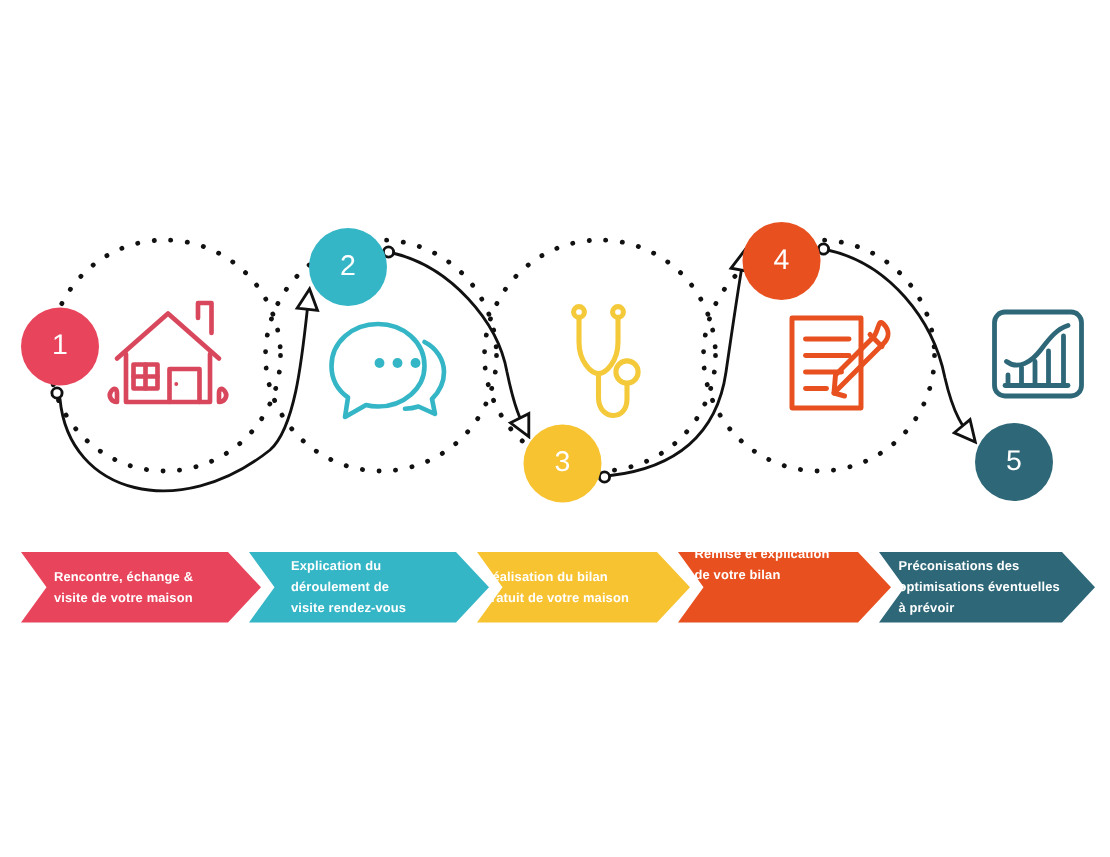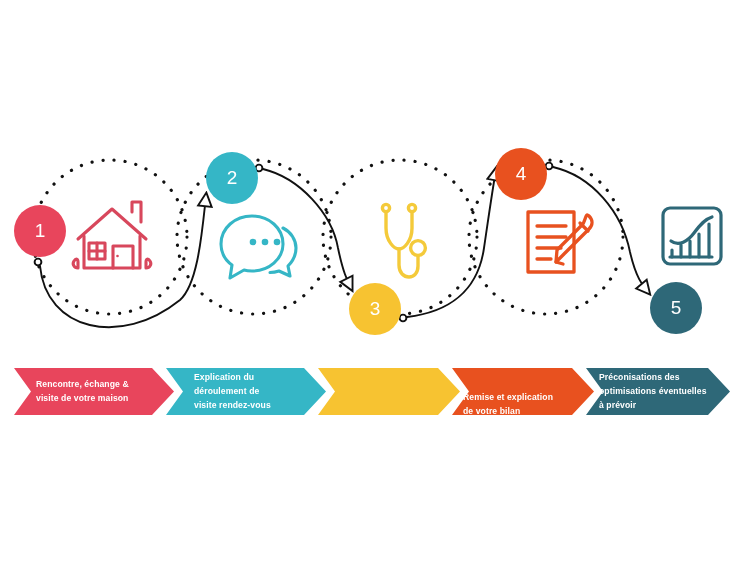"Remise et explication" div.banner-label { top: 390px -> 362px }
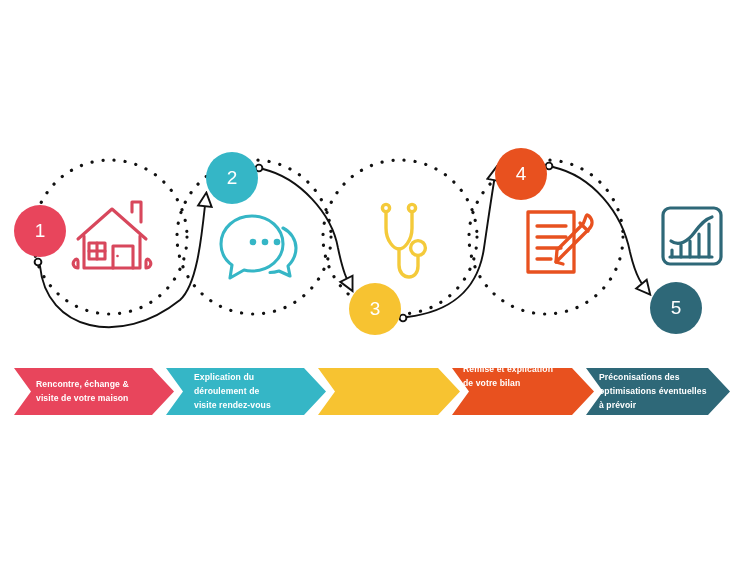"Réalisation du bilan" div.banner-label { html: none -> <div>Réalisation du bilan gratuit de votre maison</div> }
